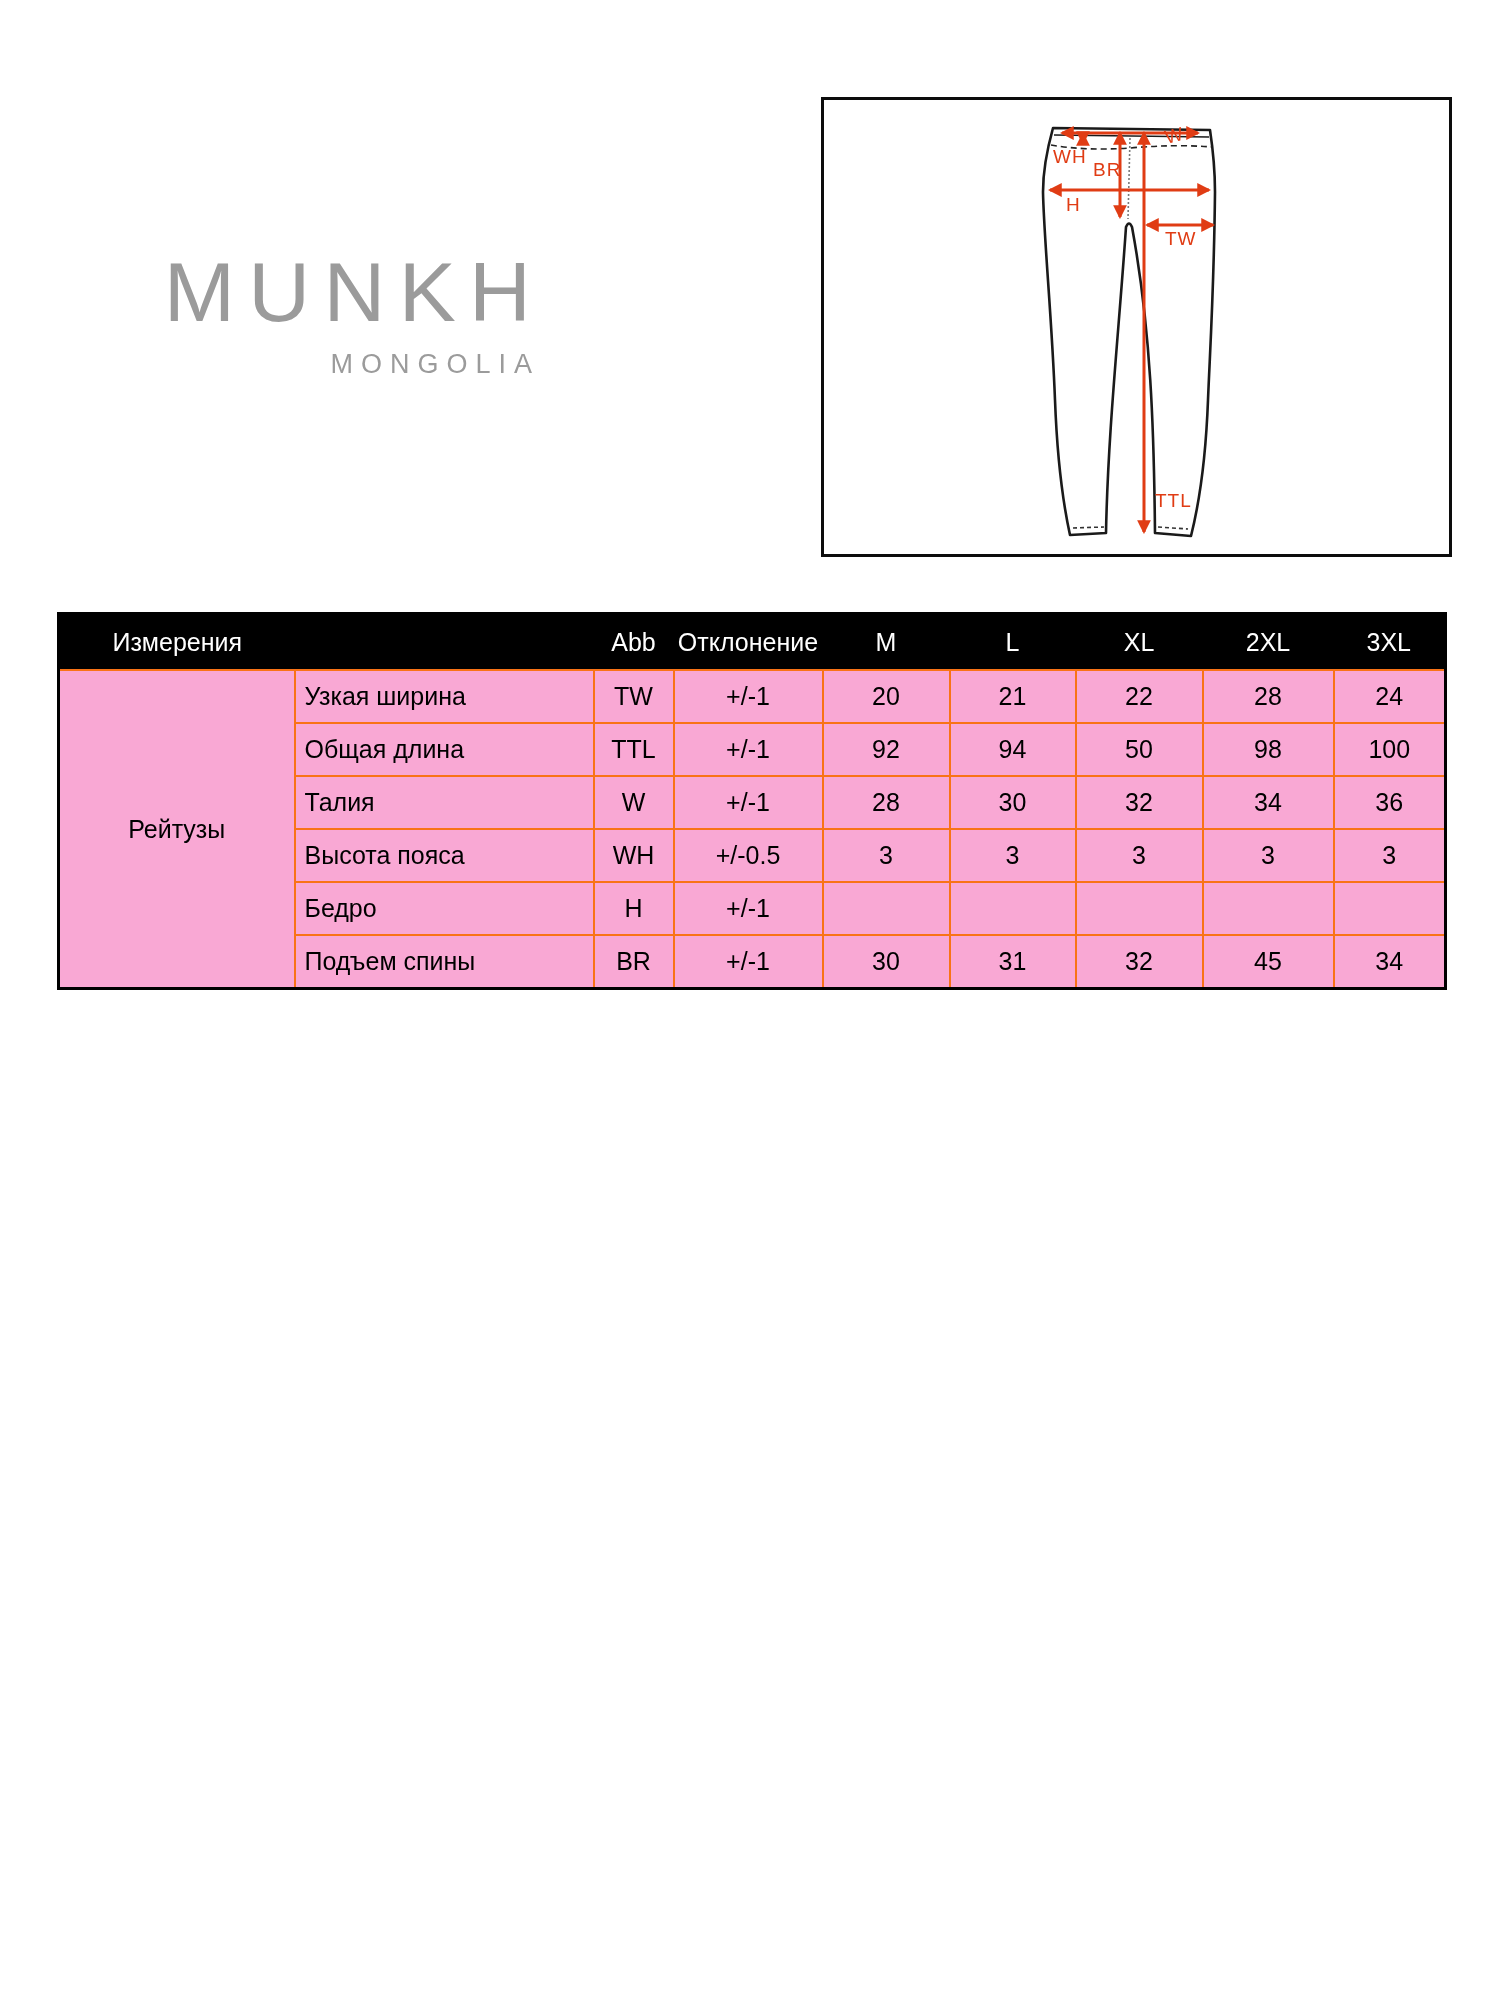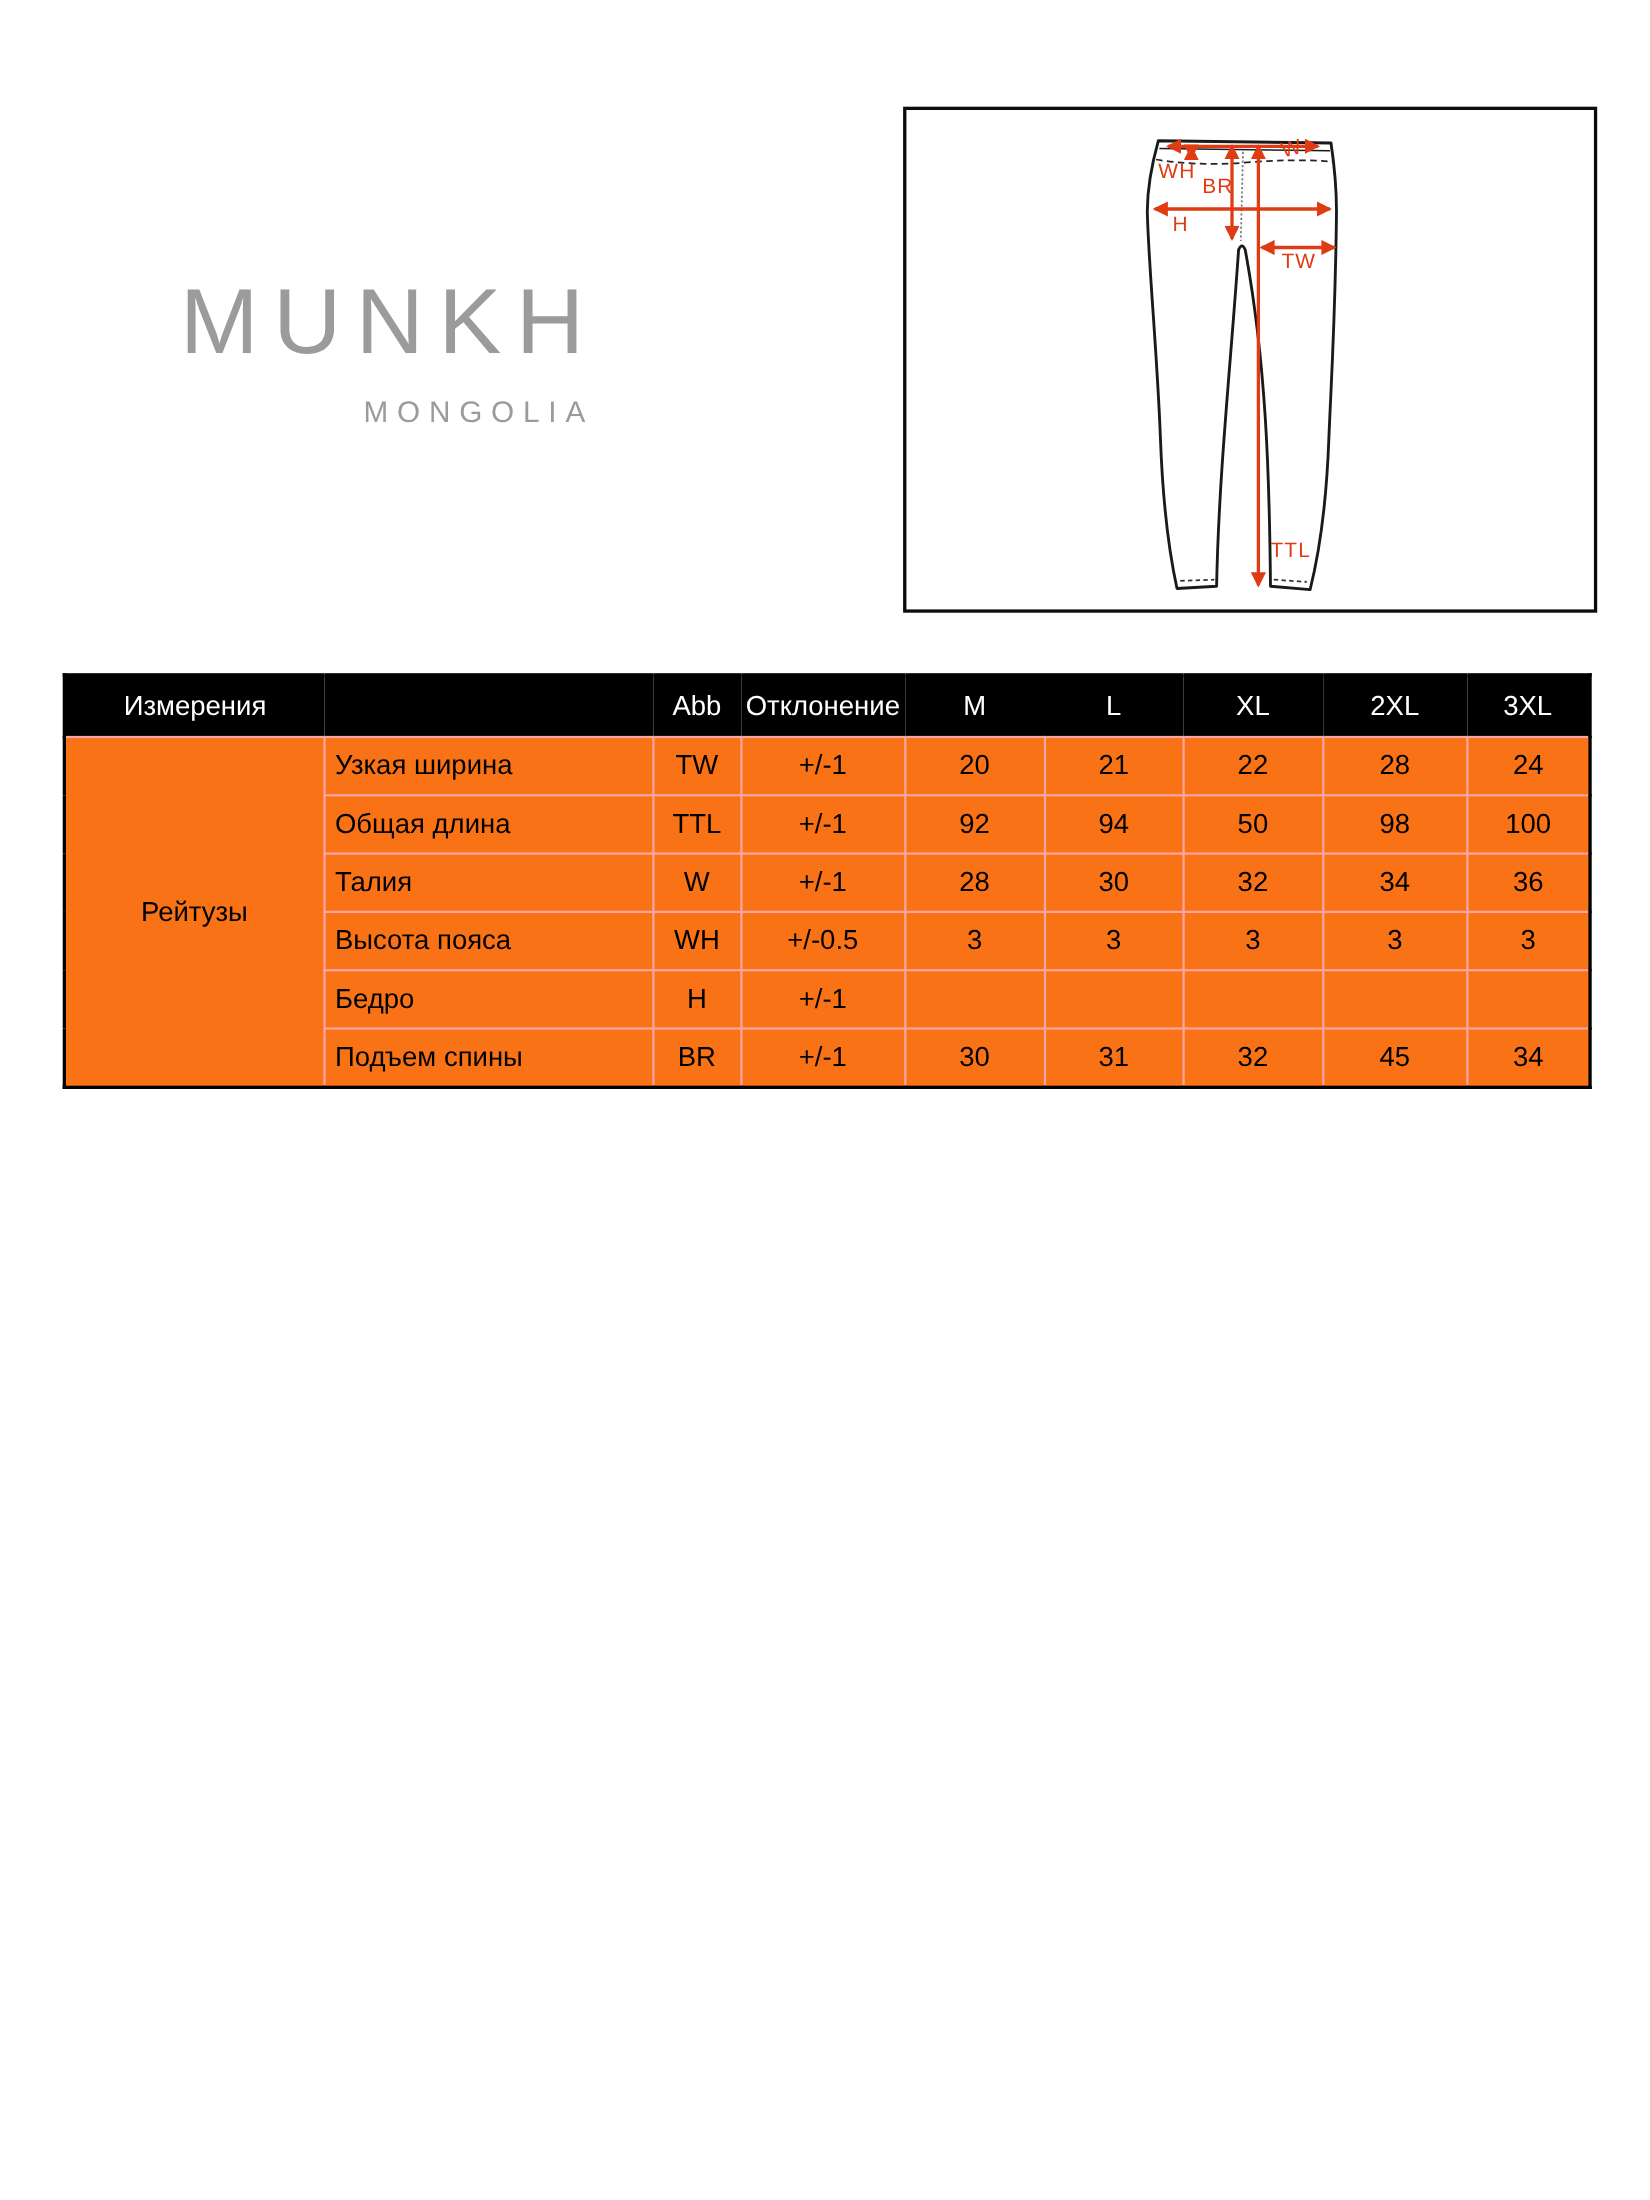"MONGOLIA" .brand-sub { margin-top: 26px -> 15px }
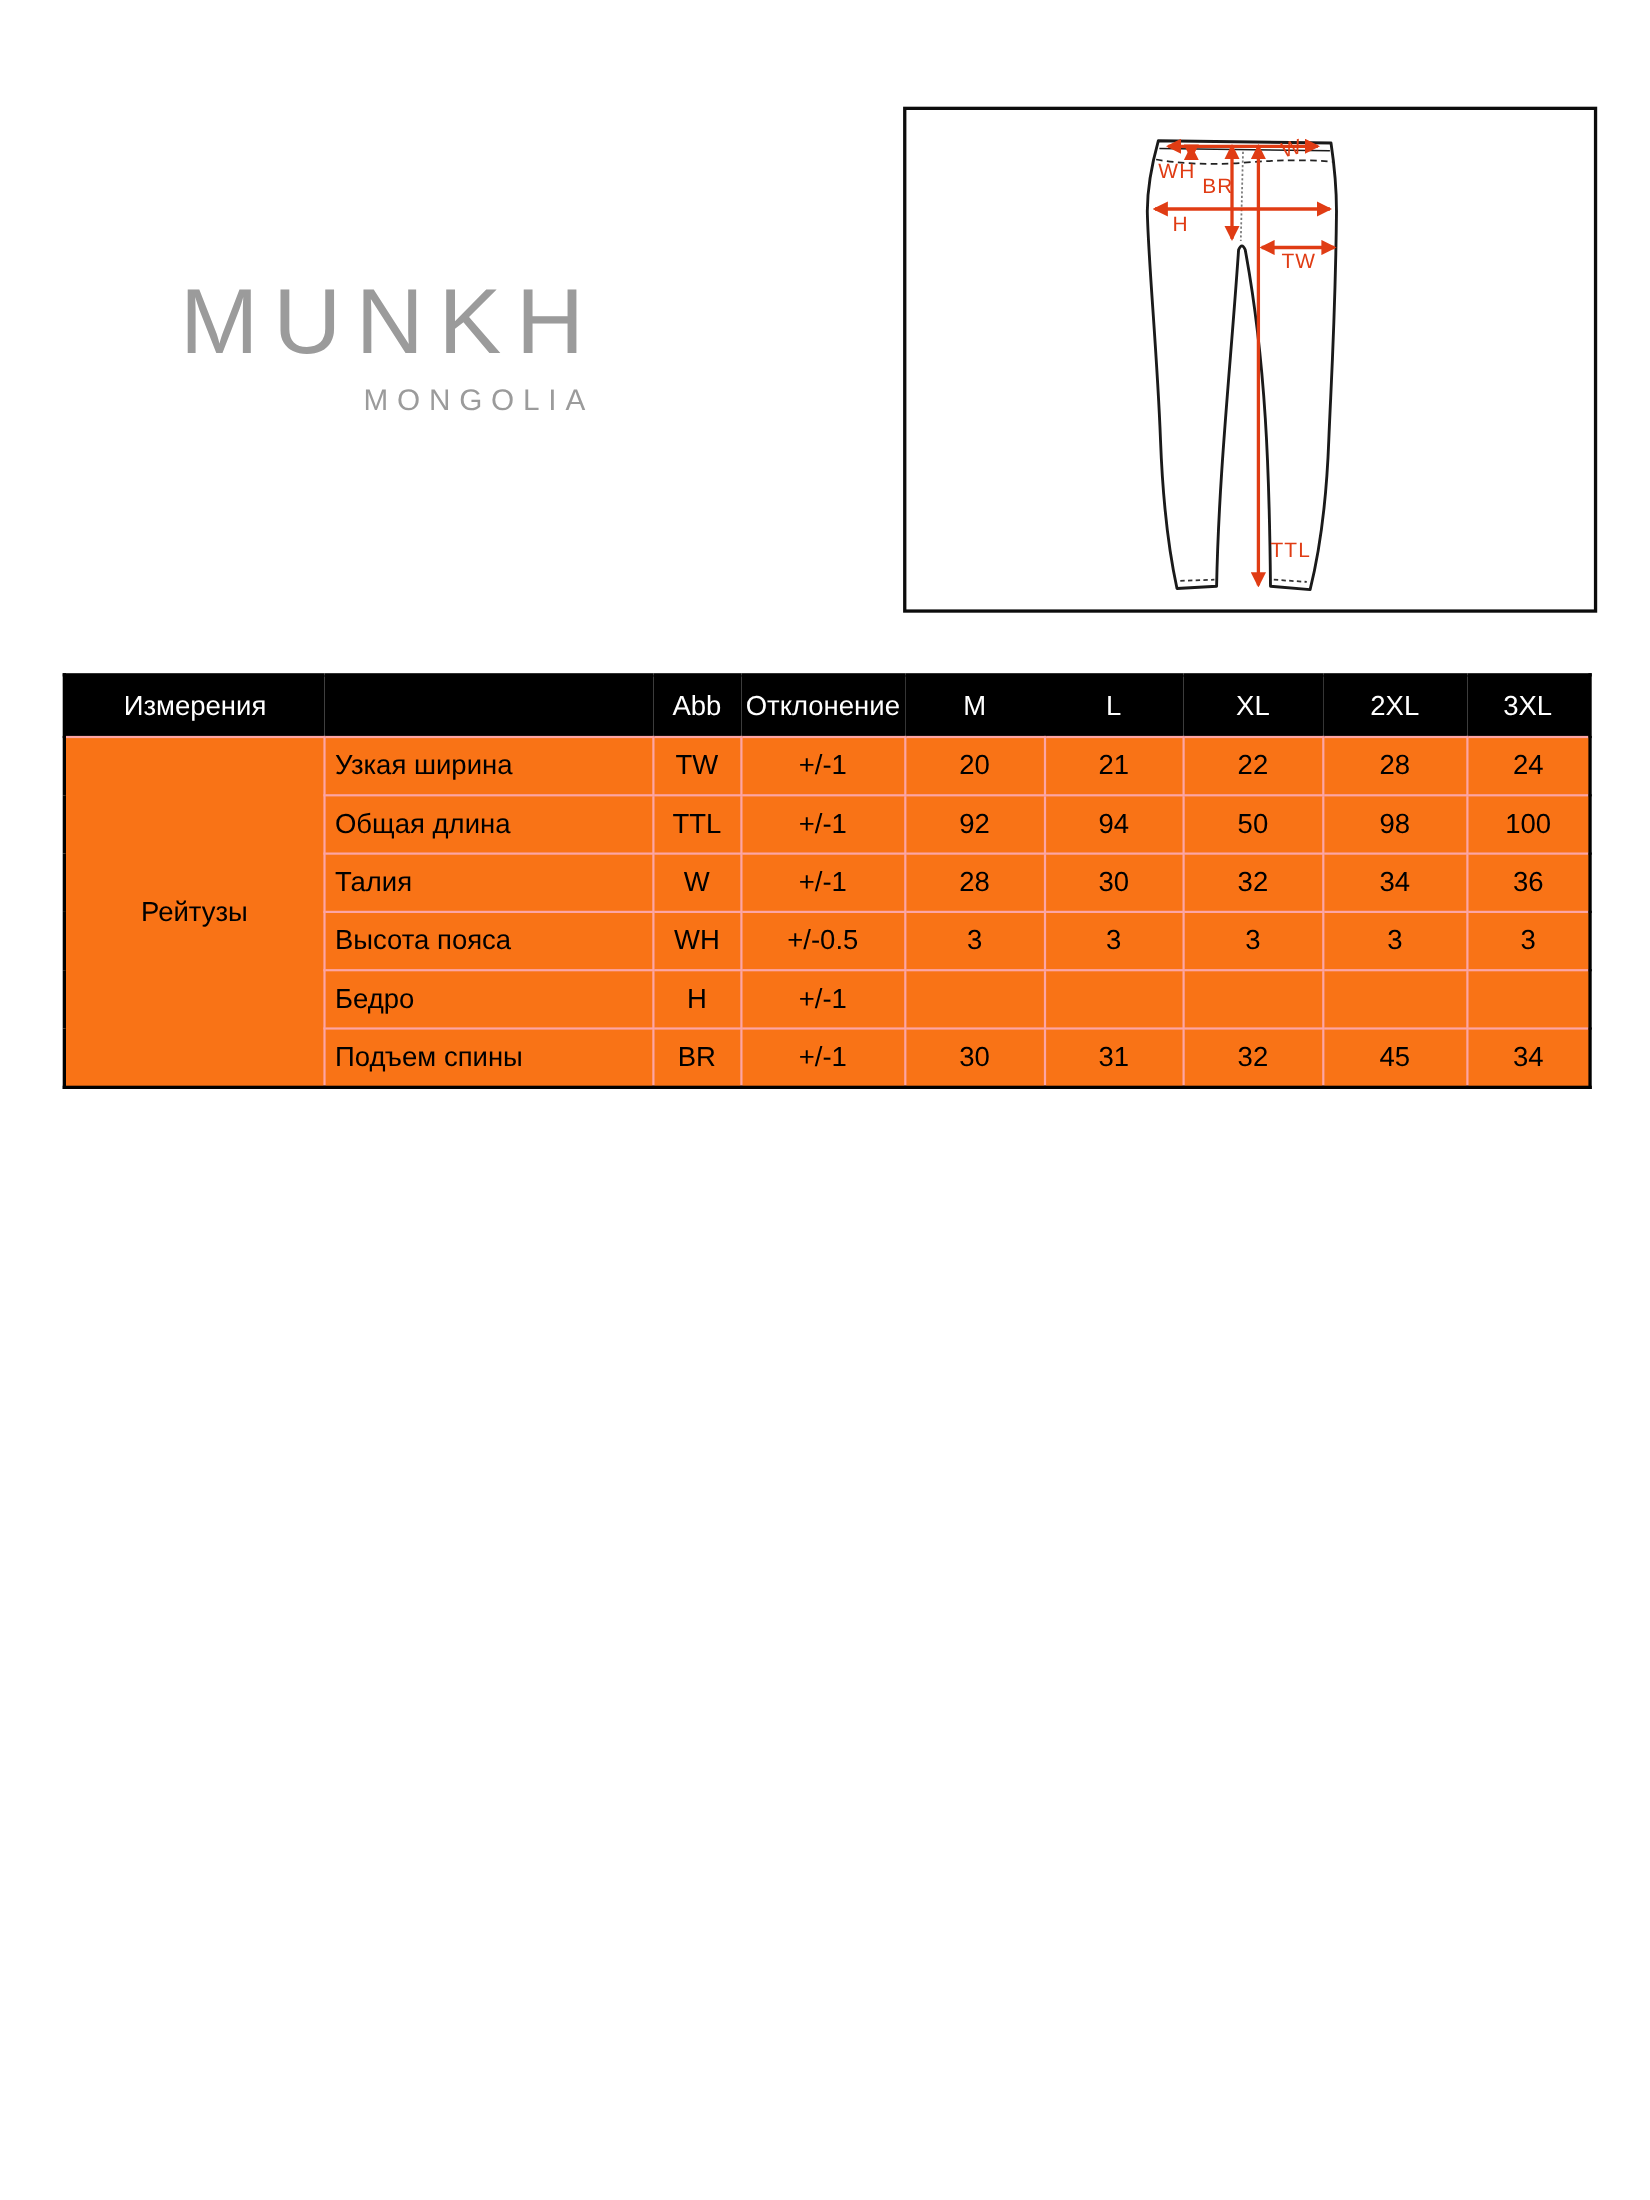"Узкая ширина" .size-table td { background: #f97316 -> #f9a8d4; border: 2px solid #fca5a5 -> 2px solid #f97316 }
